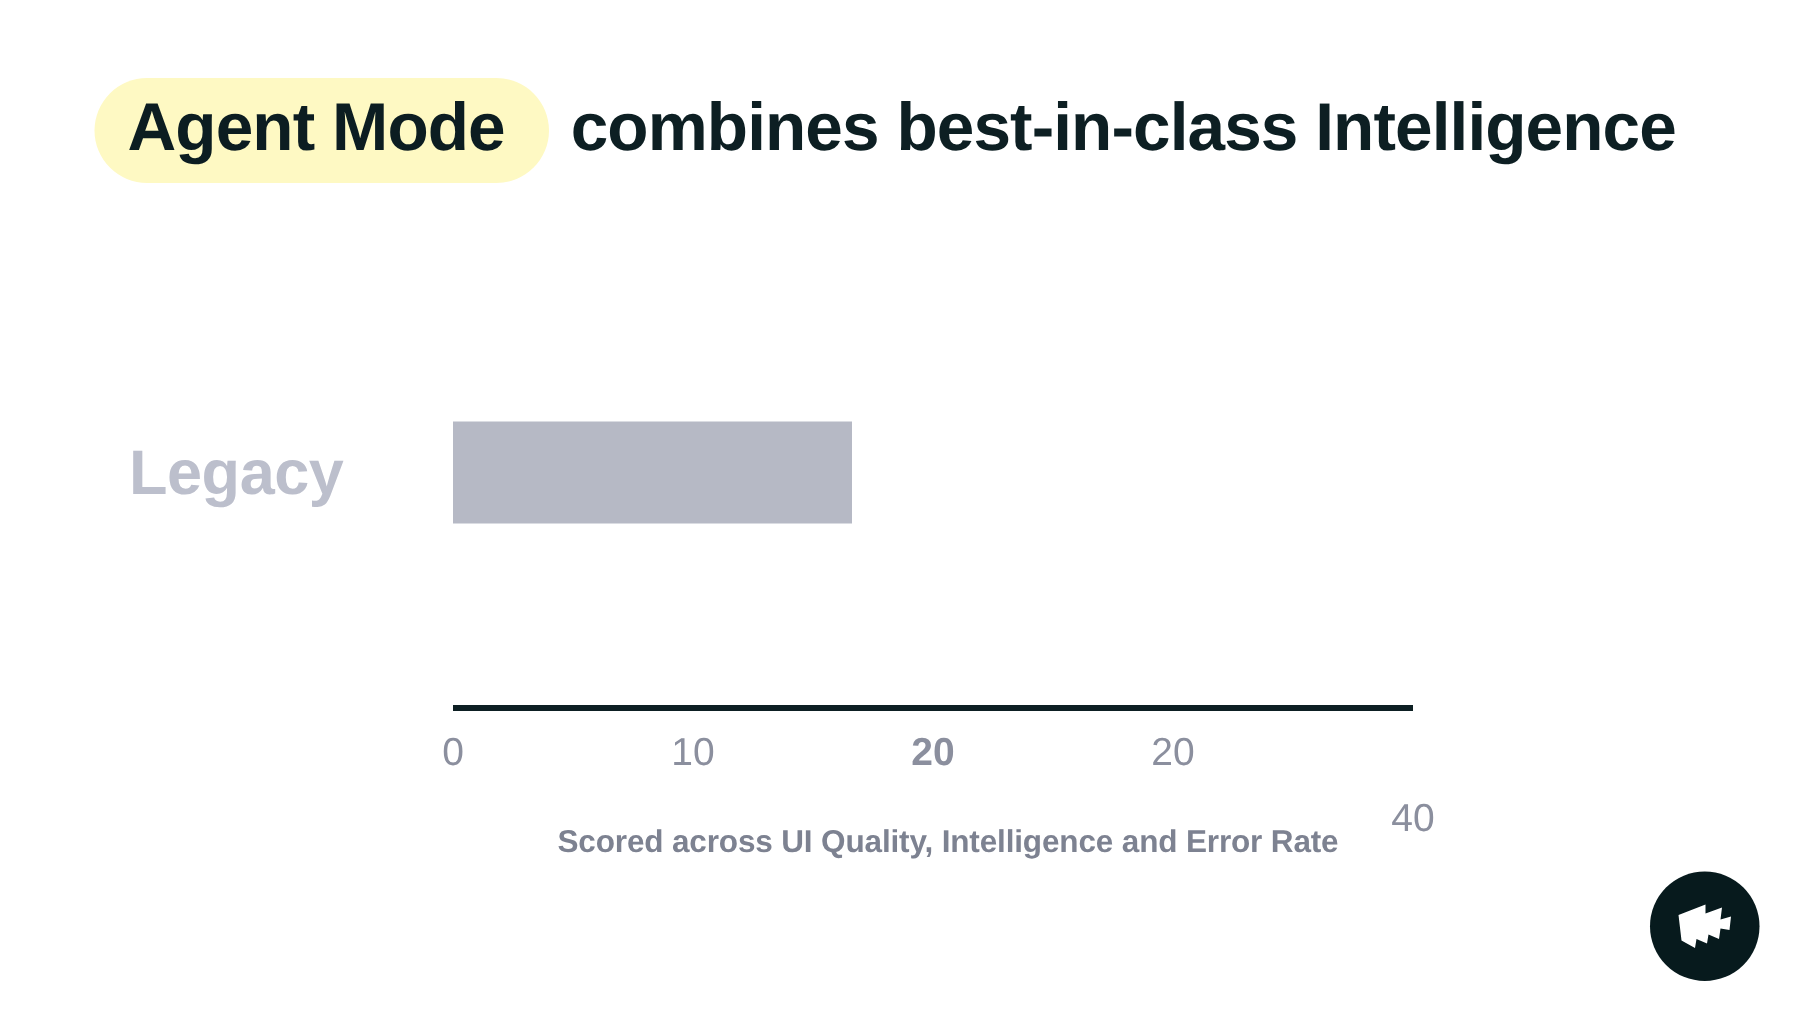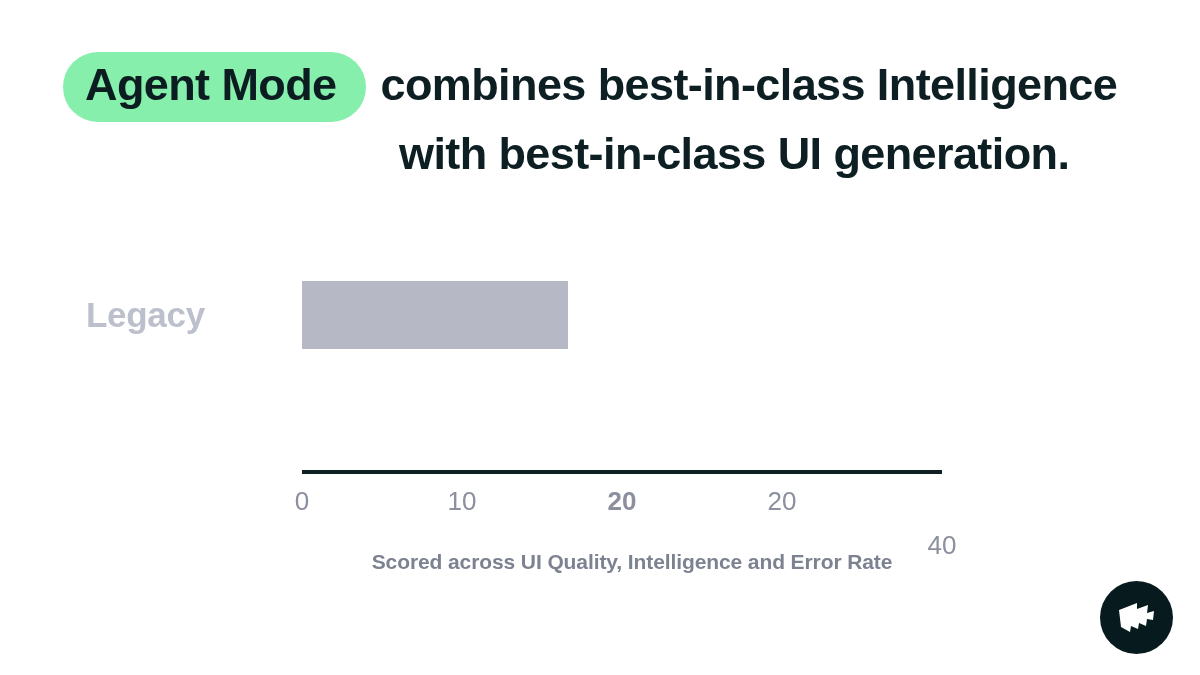"Agent Mode" .pill { background: #86efac -> #fef9c3 }
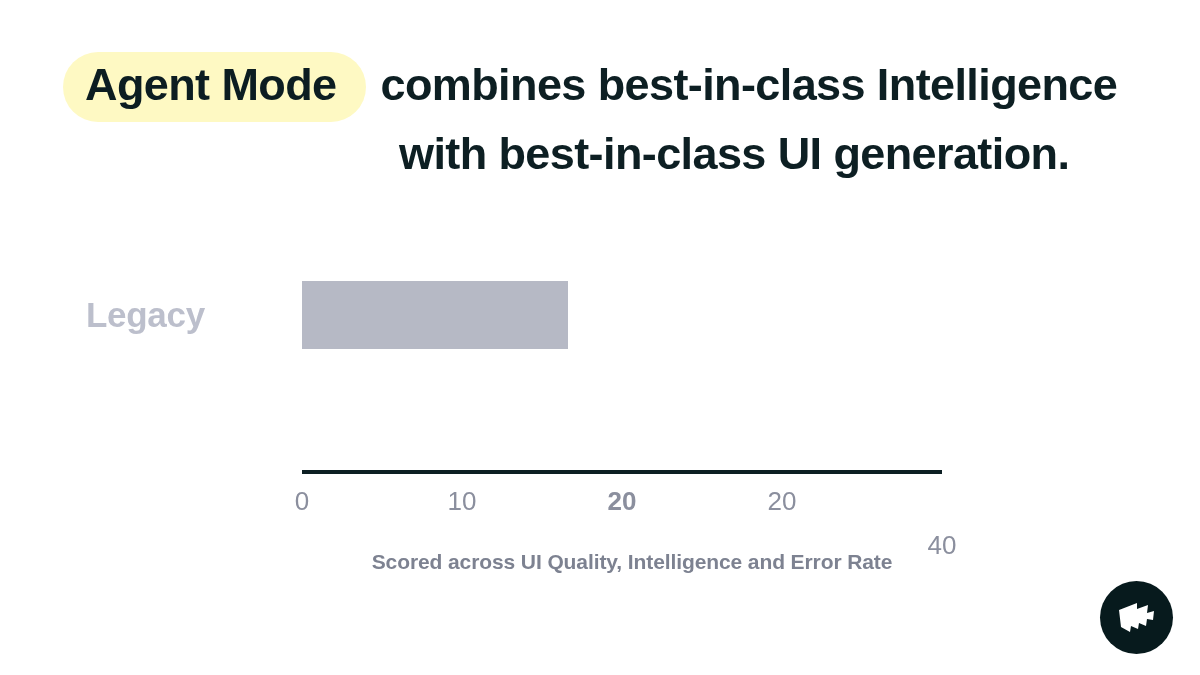"with best-in-class UI generation." span.headline-line { html: <span>with best-in-class UI generation.</span> -> none }
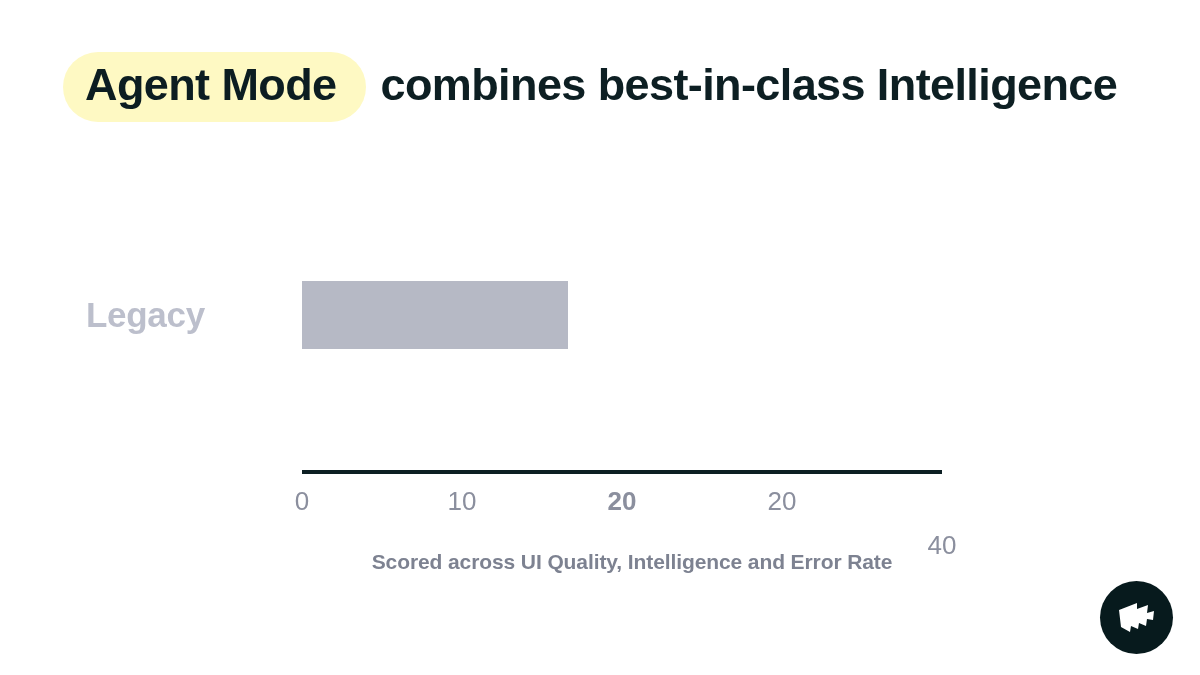"Legacy" .bar-label { font-size: 35px -> 42px }
